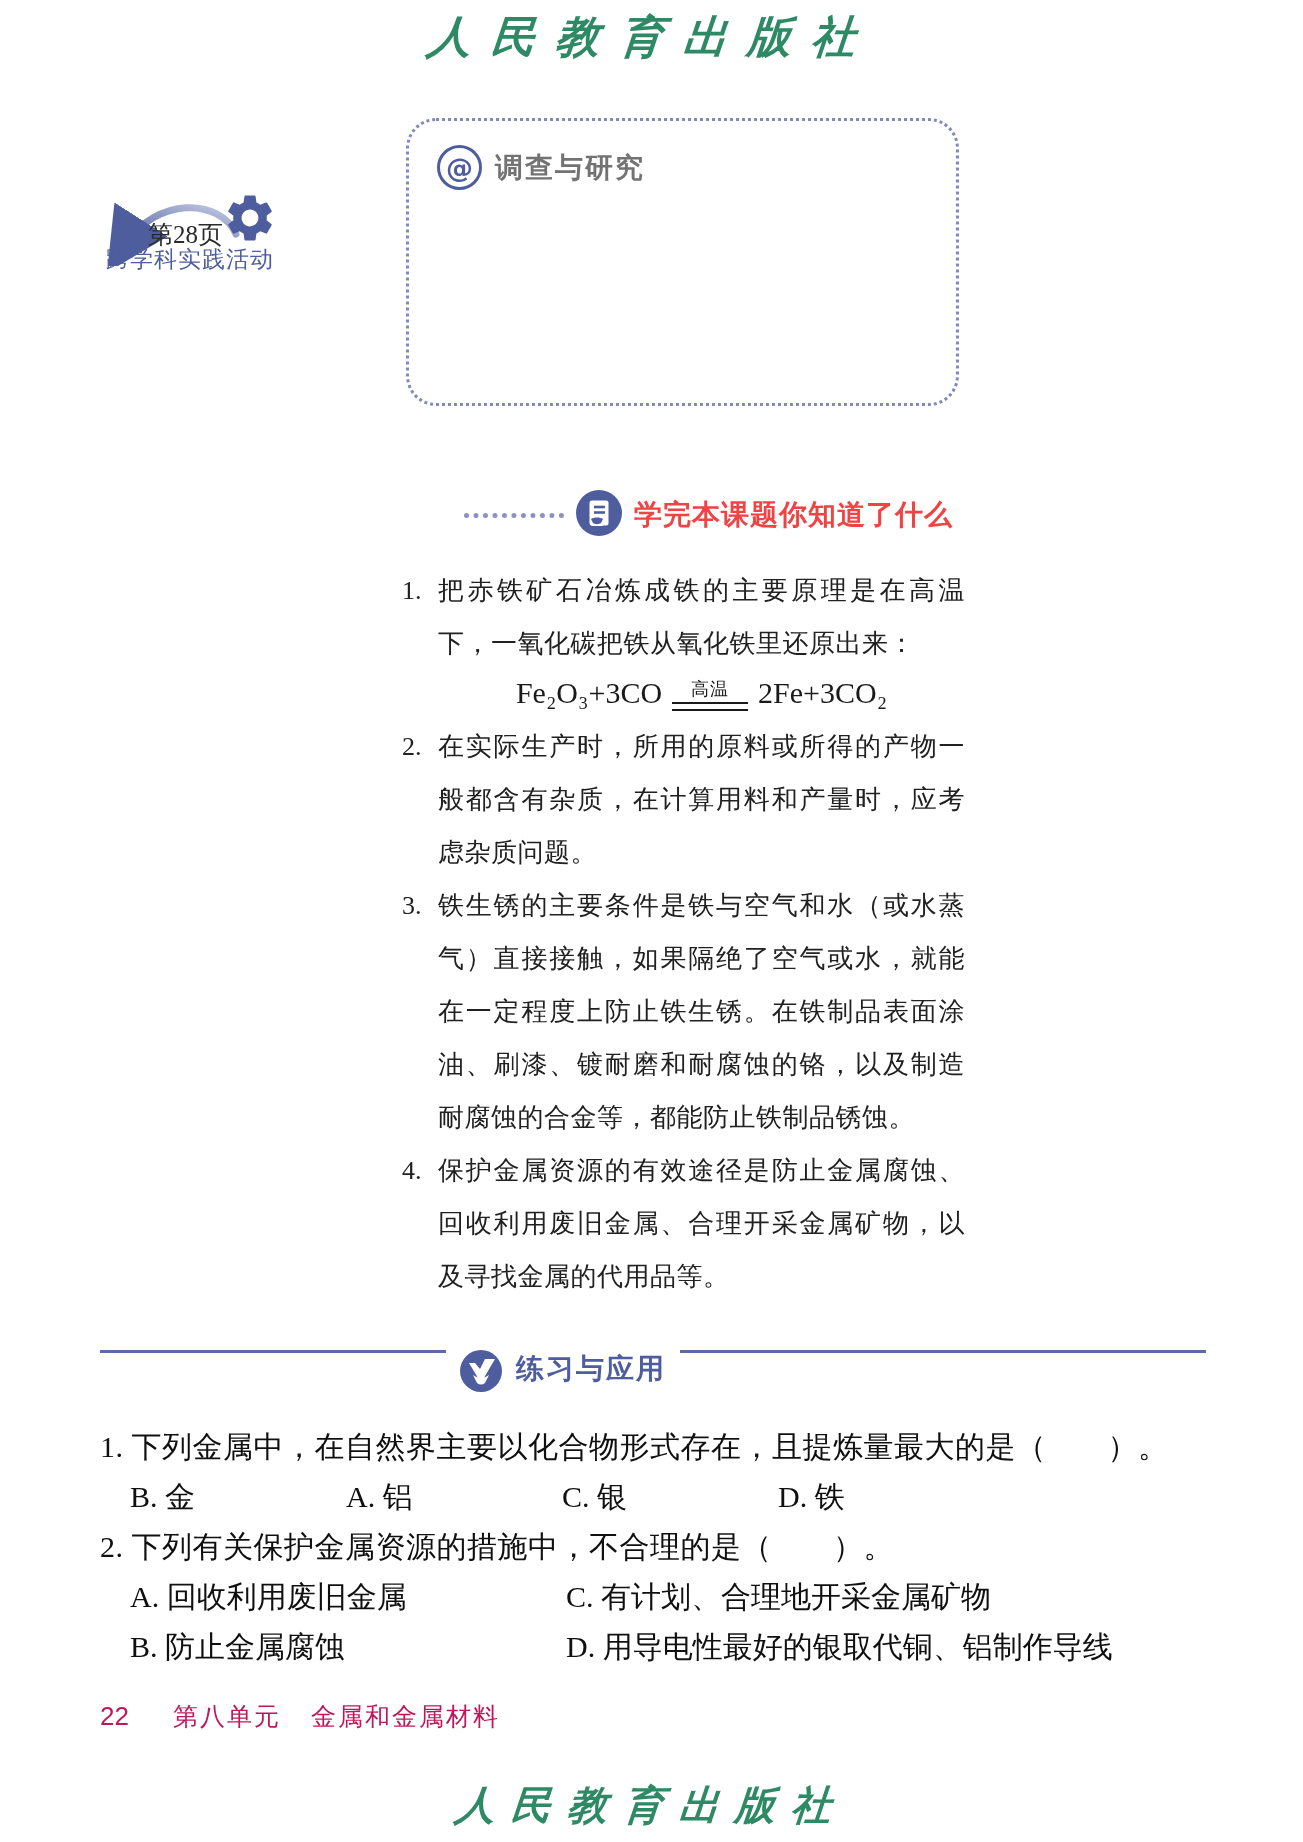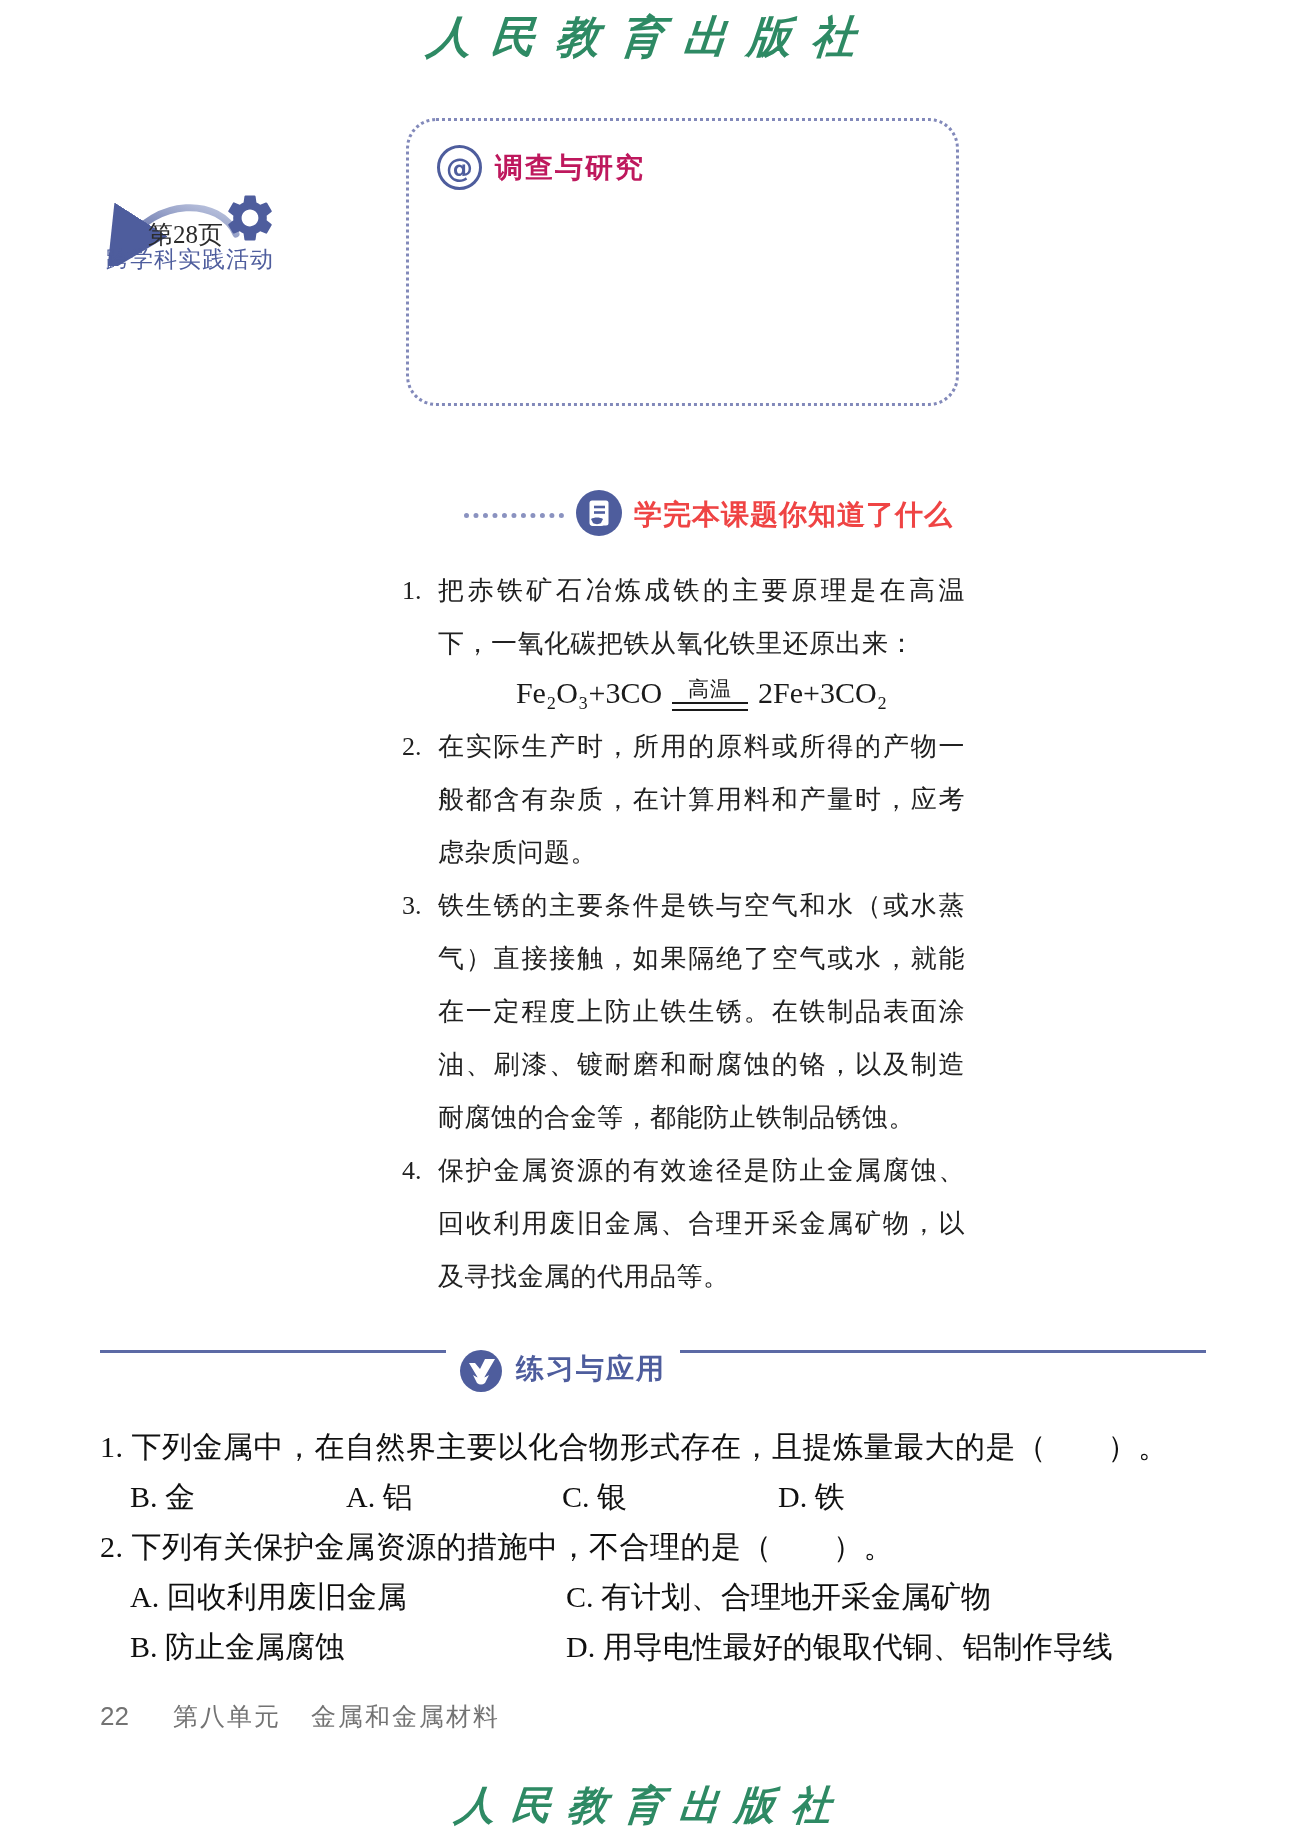"调查与研究" .survey-title { color: #be185d -> #737373 }
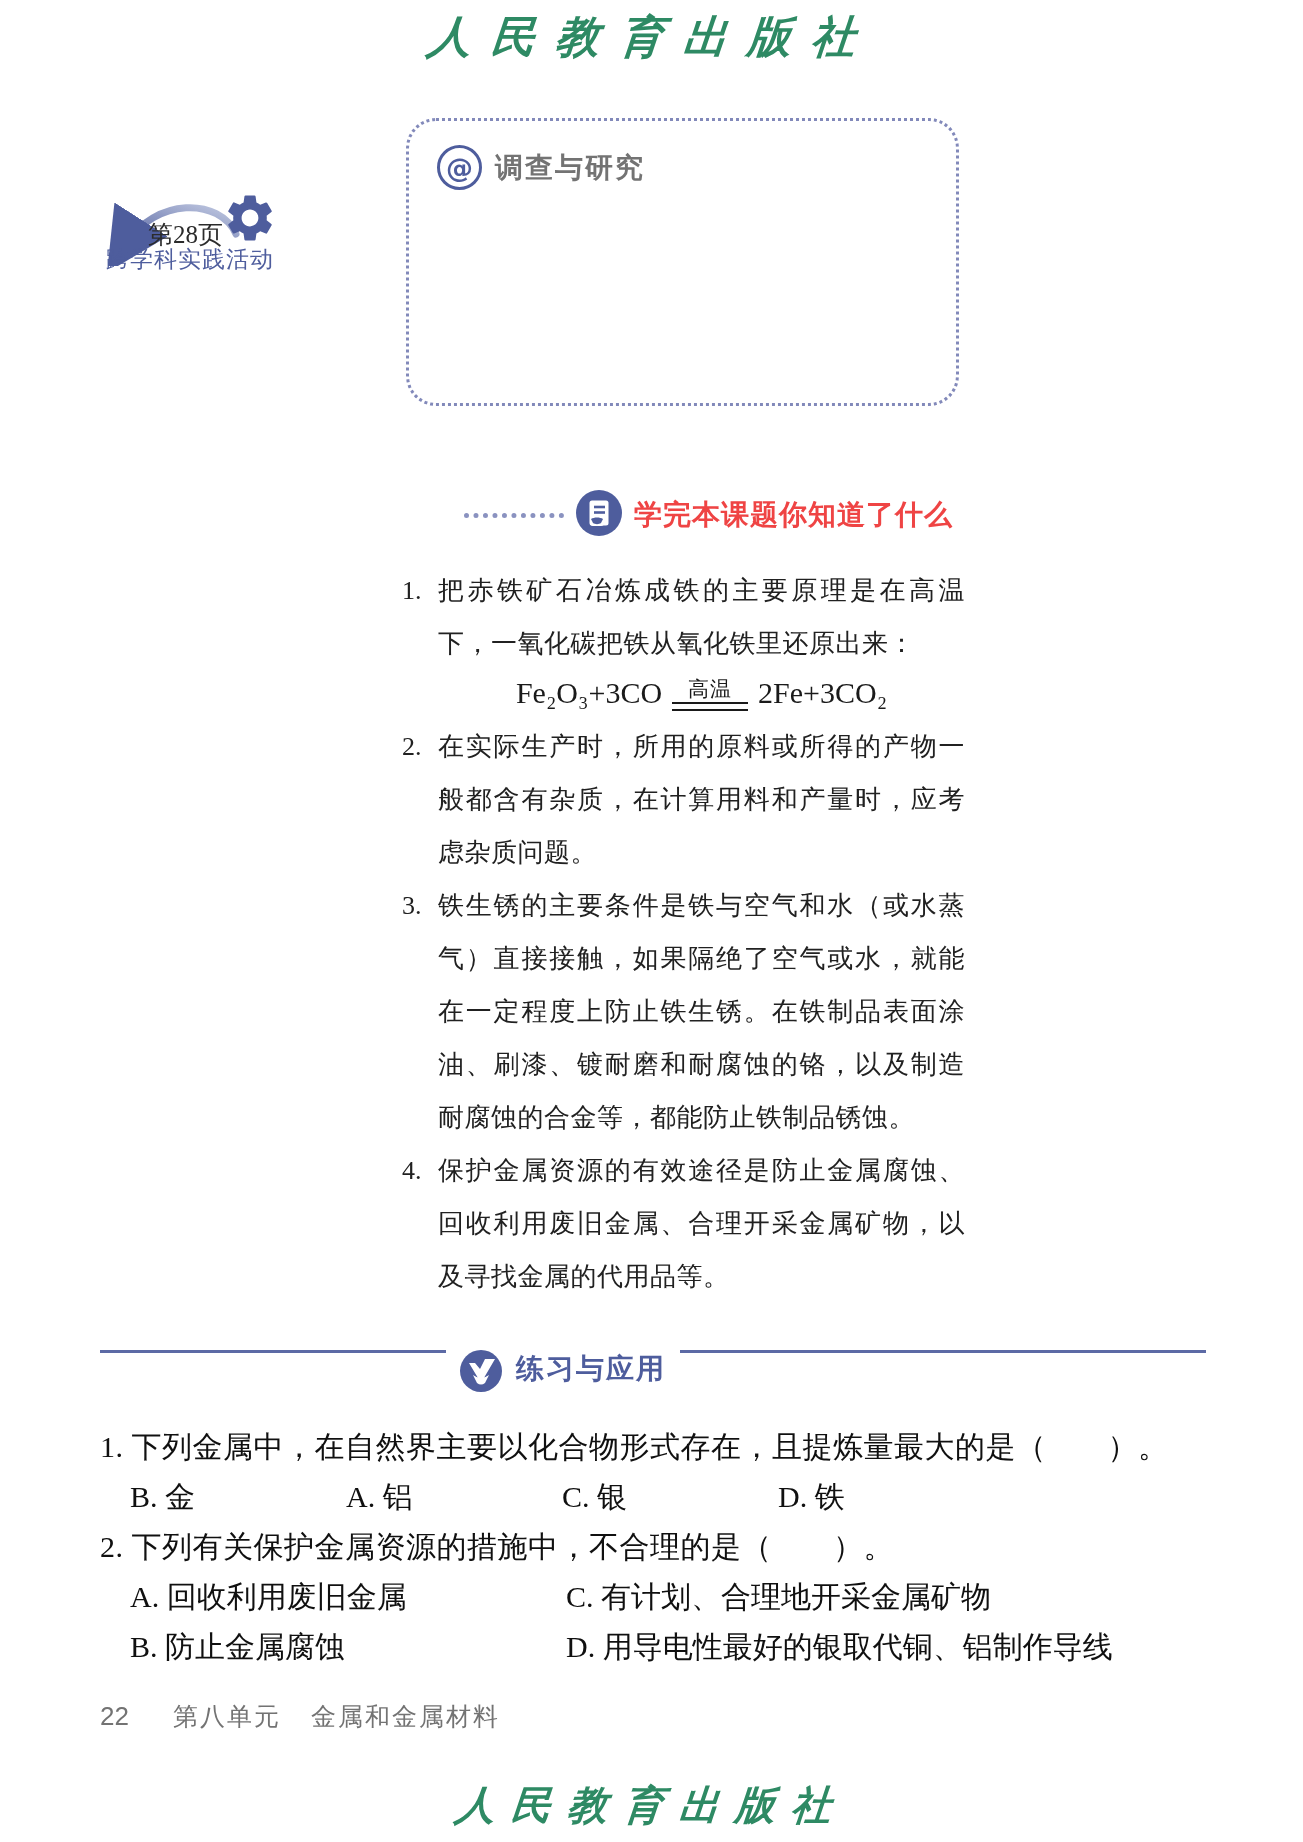"高温" .eq-cond .cond-text { font-size: 21px -> 18px }
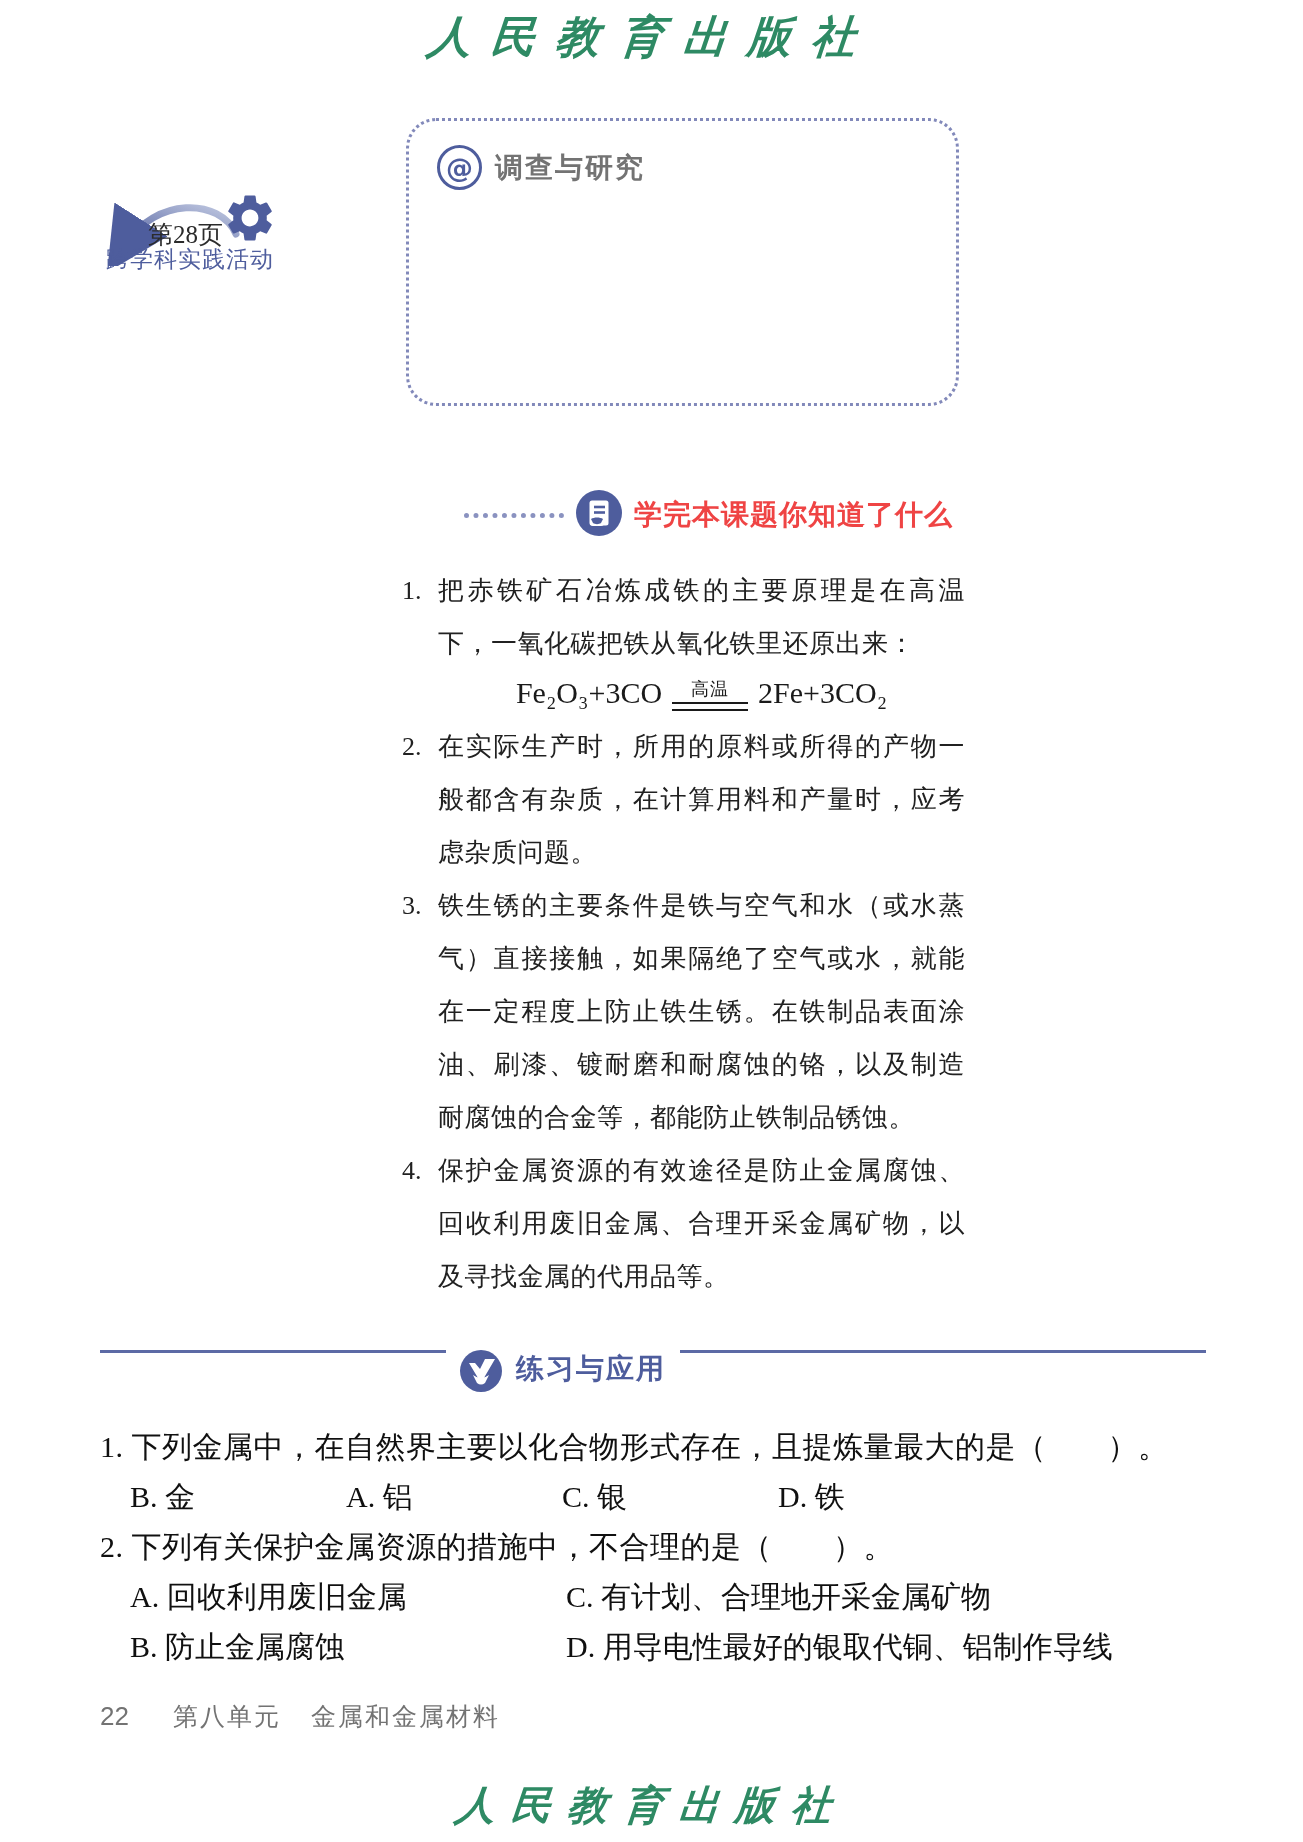"22" .footer { color: #737373 -> #be185d }
